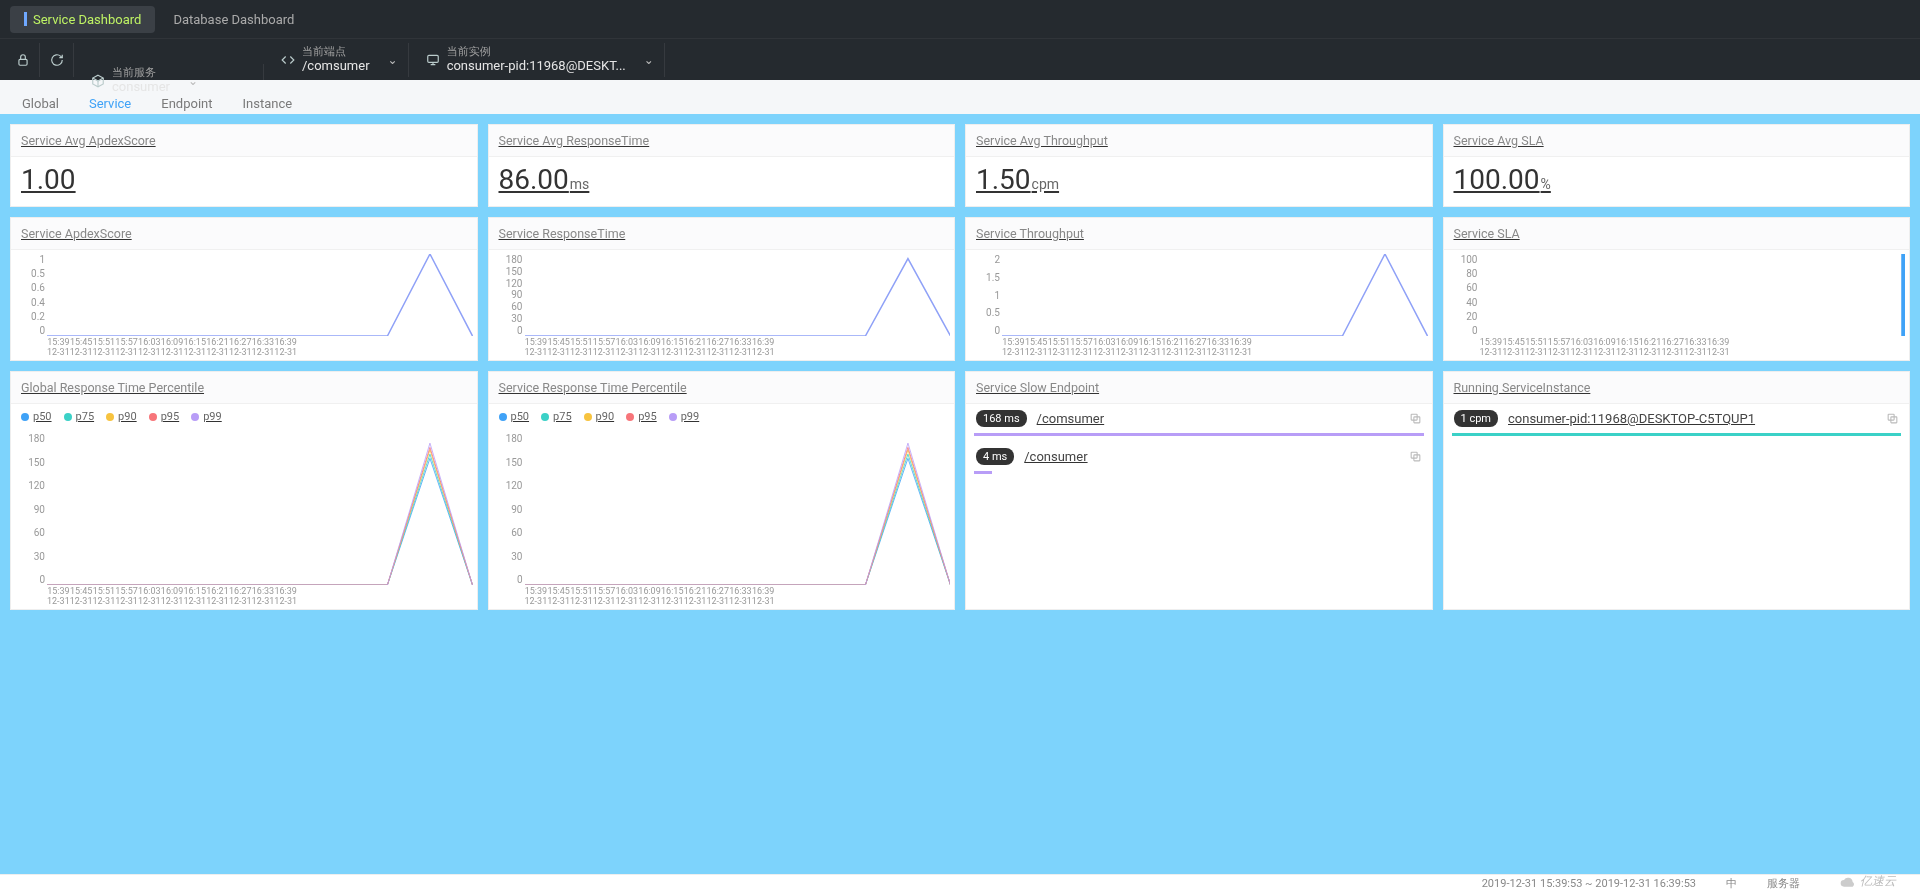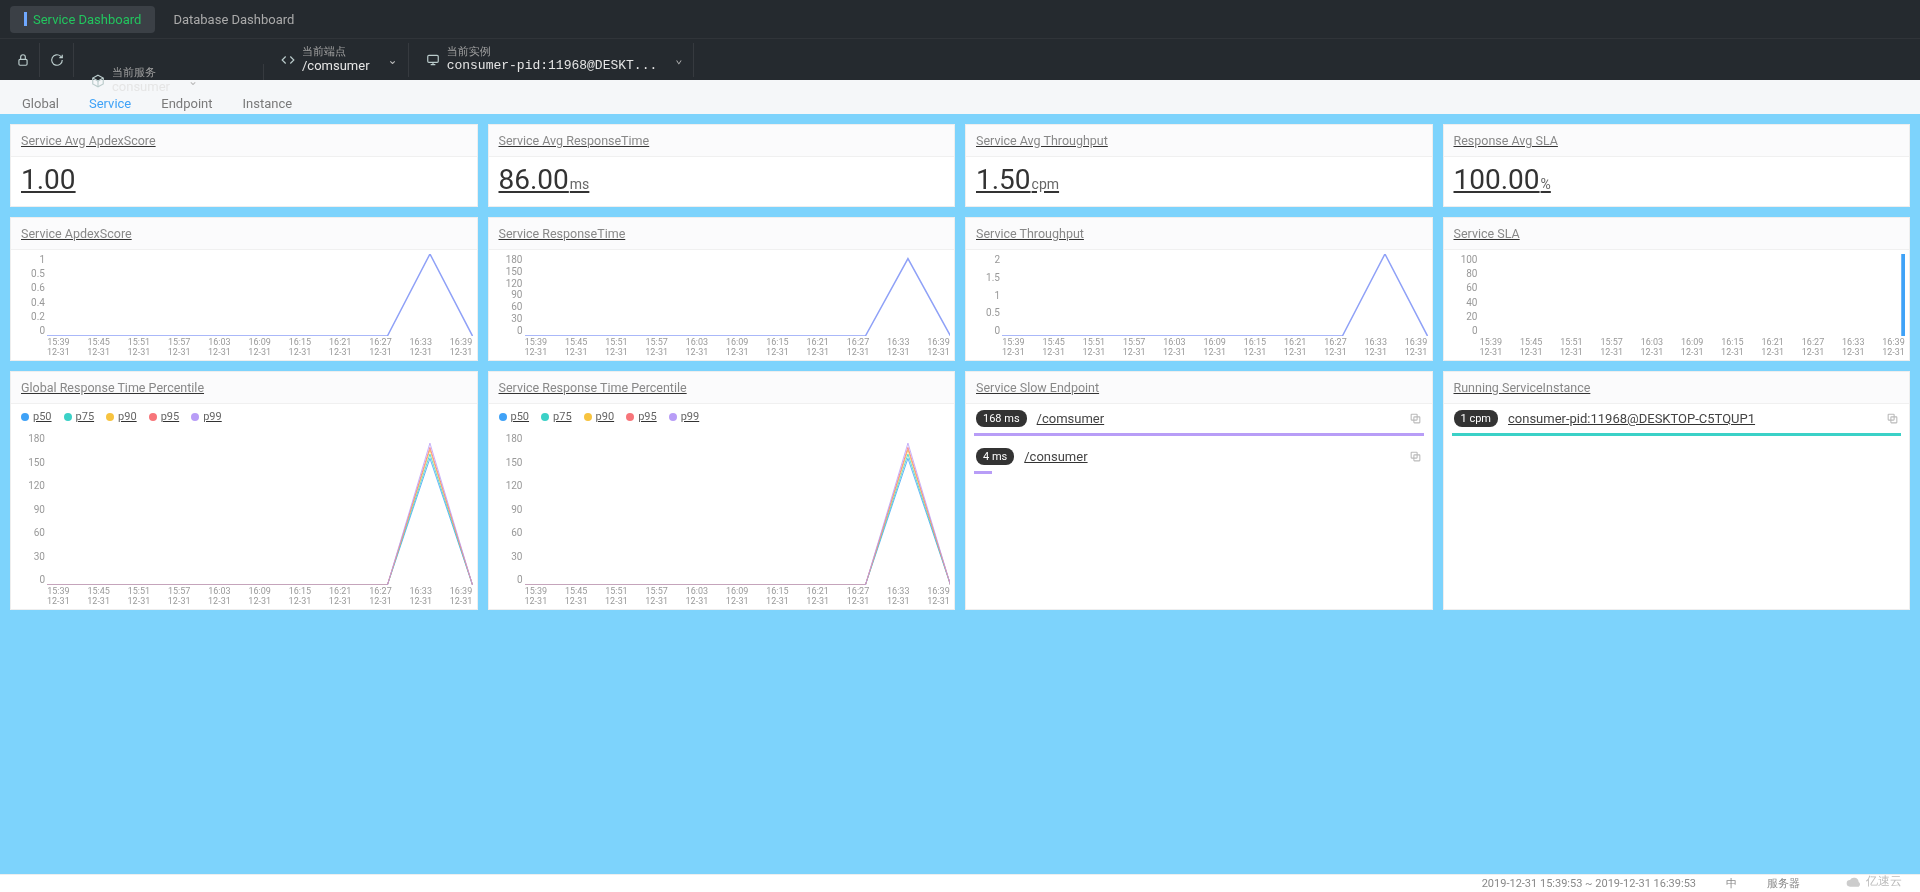"Service Dashboard" .top-tab.active { color: #22c55e -> #bef264 }
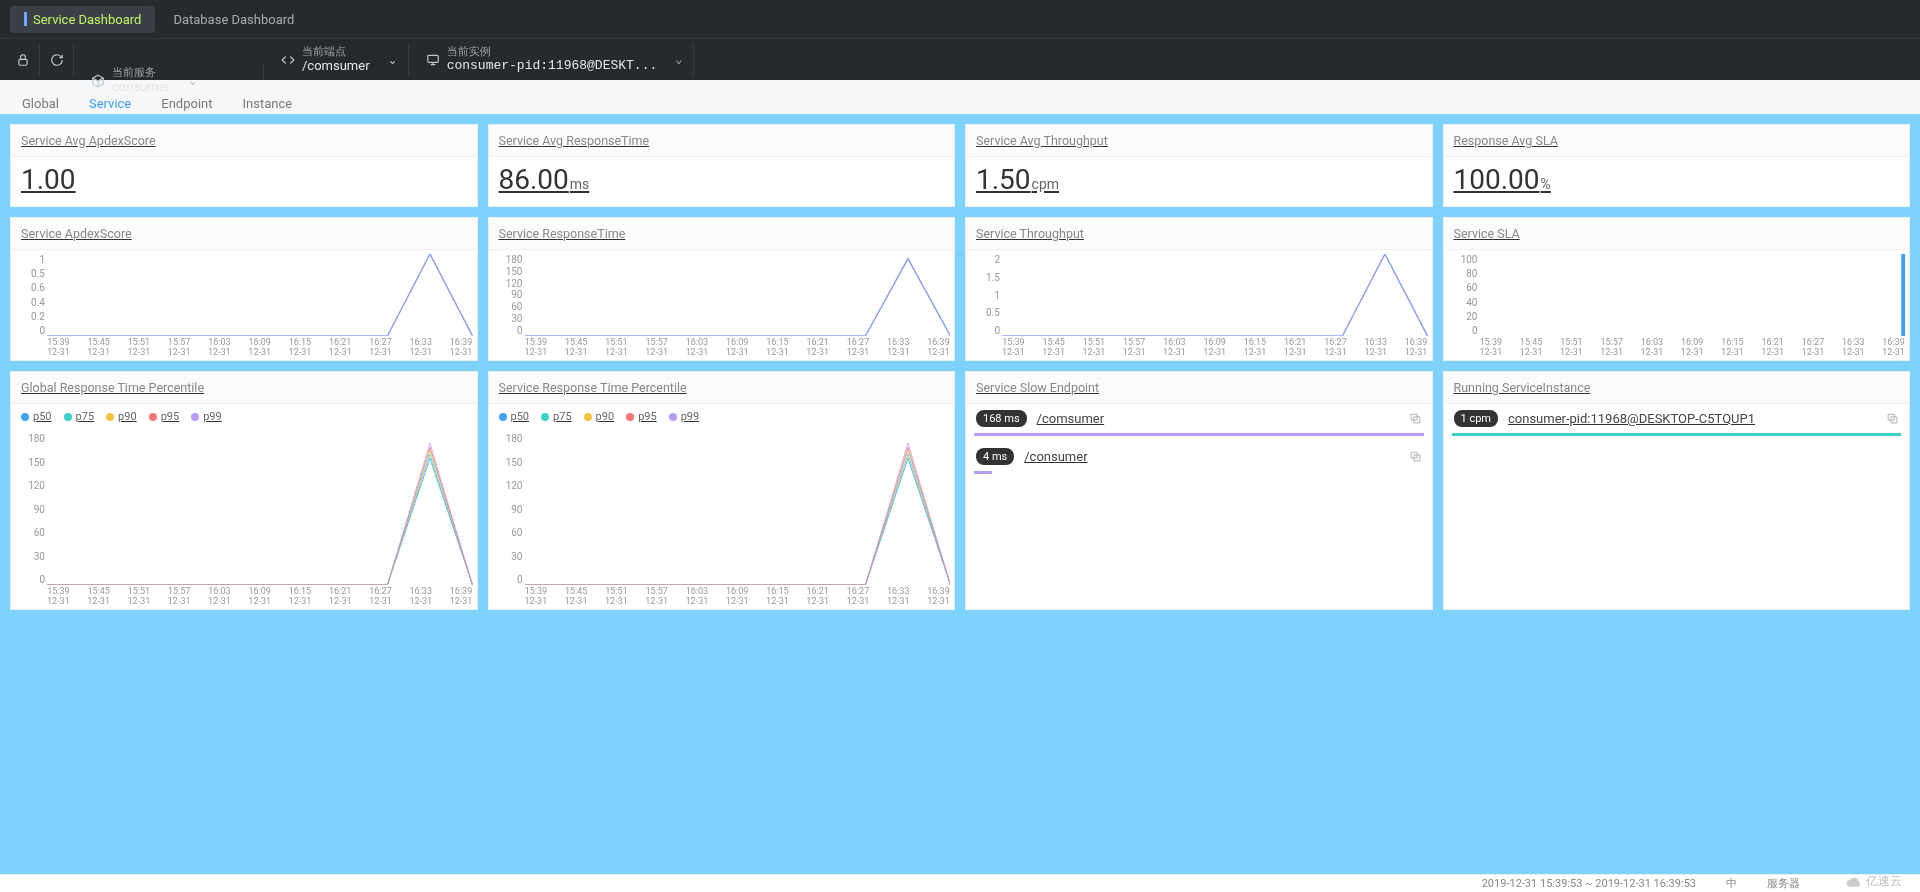"当前实例" div.tb-sel { font-family: Liberation Mono, monospace -> none }
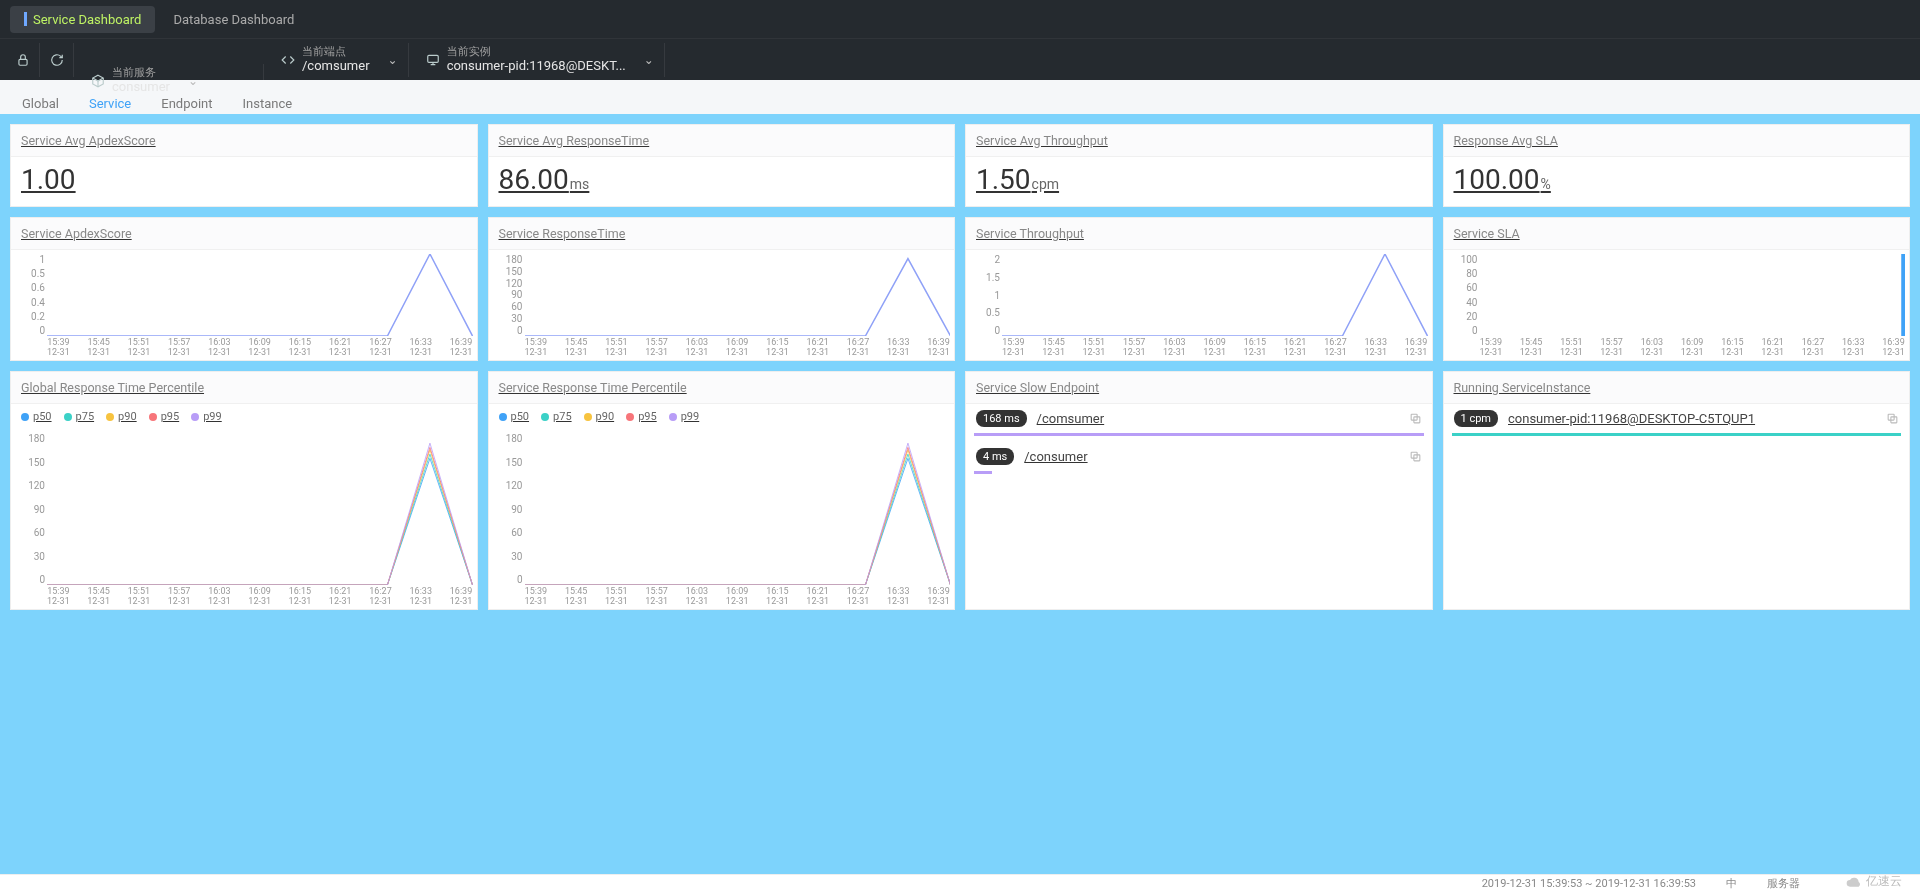"Response Avg SLA" div.card-header { text: Response -> Service }
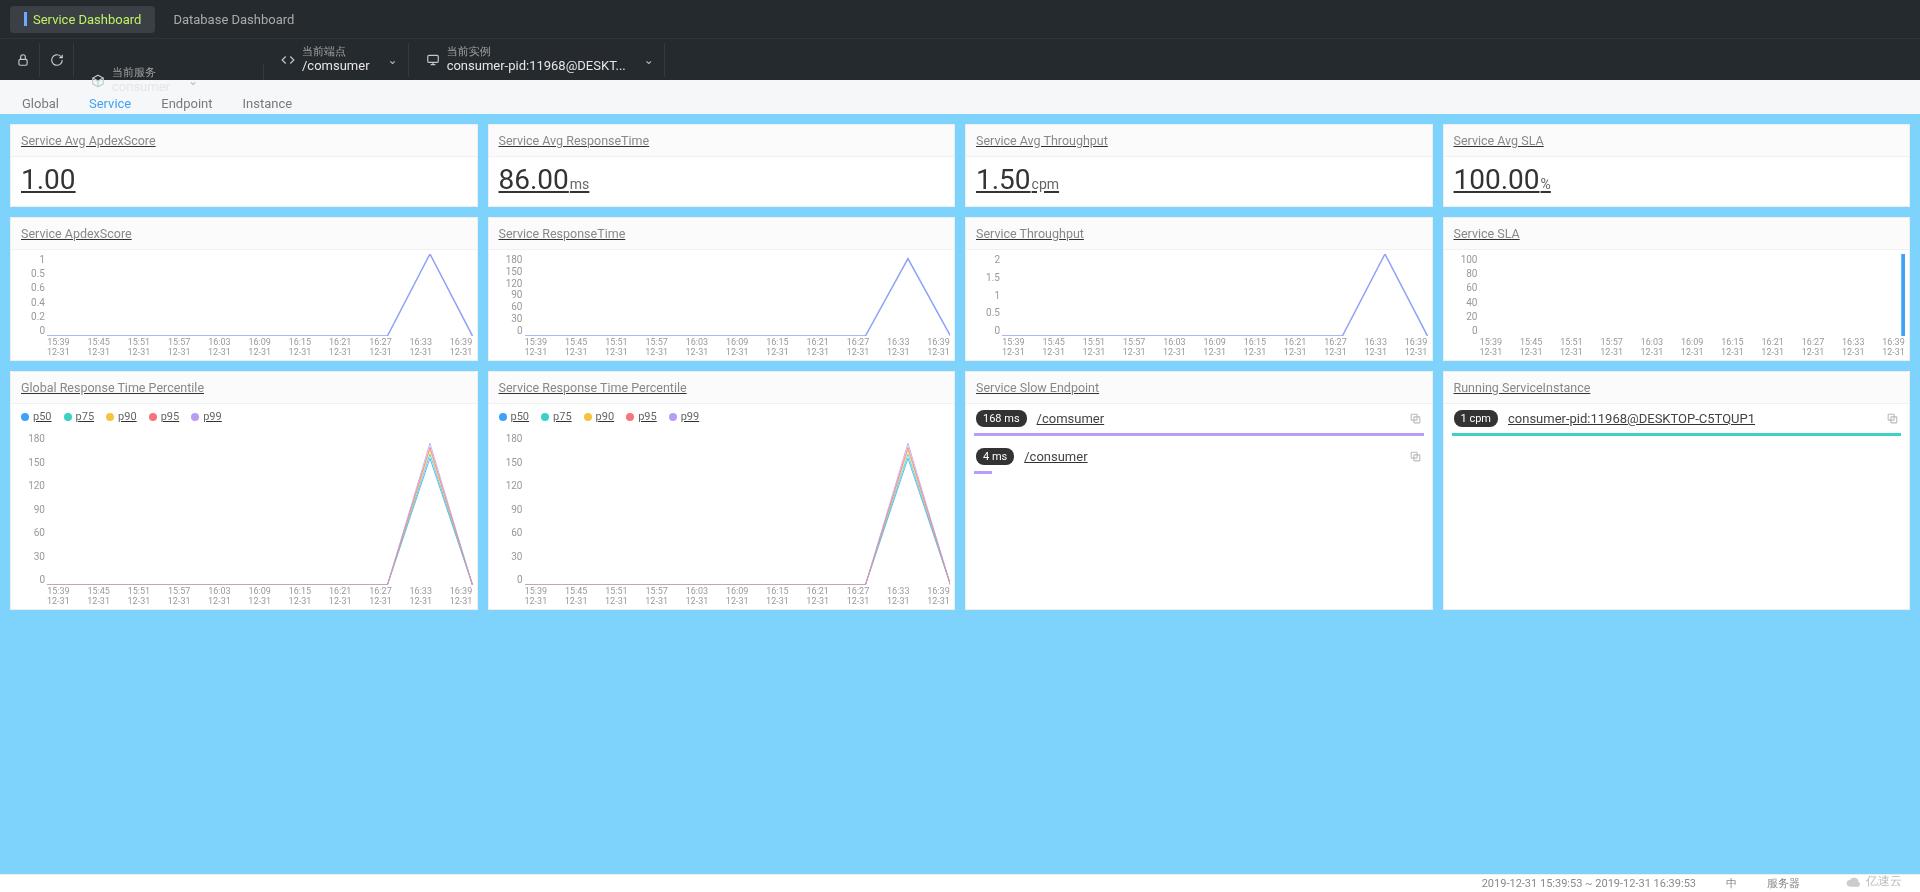"15:39" .x-axis { justify-content: space-between -> none }
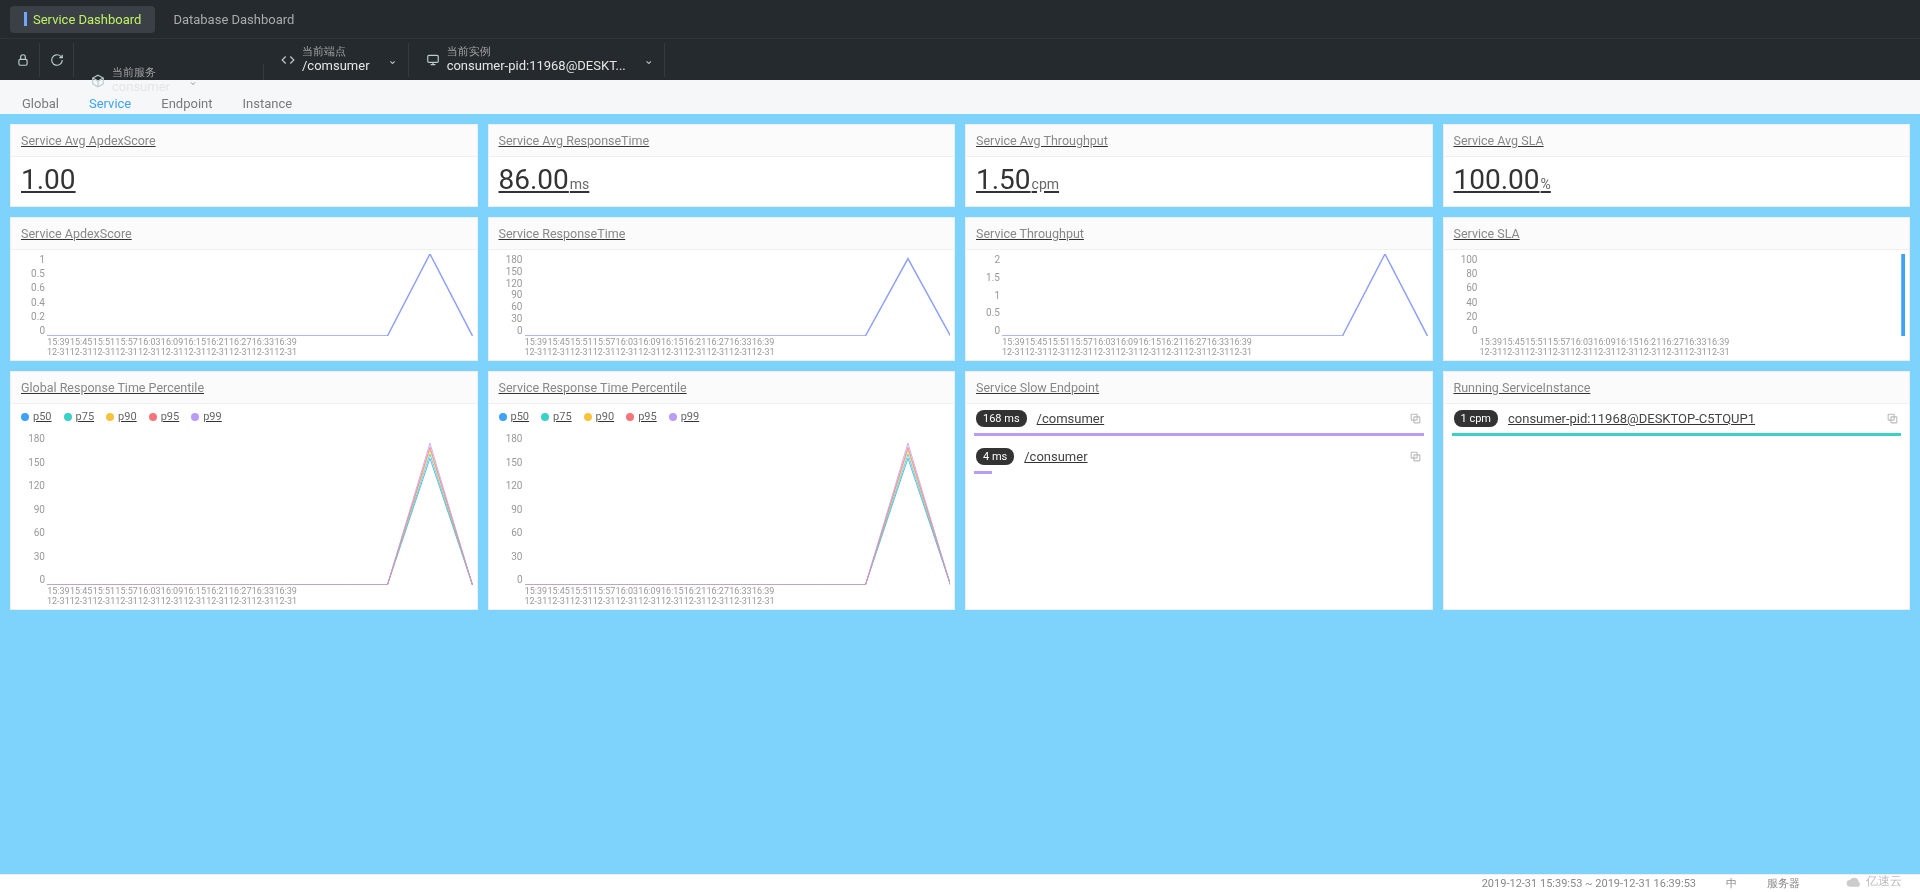"亿速云" .watermark { font-style: none -> italic; right: 18px -> 24px }
